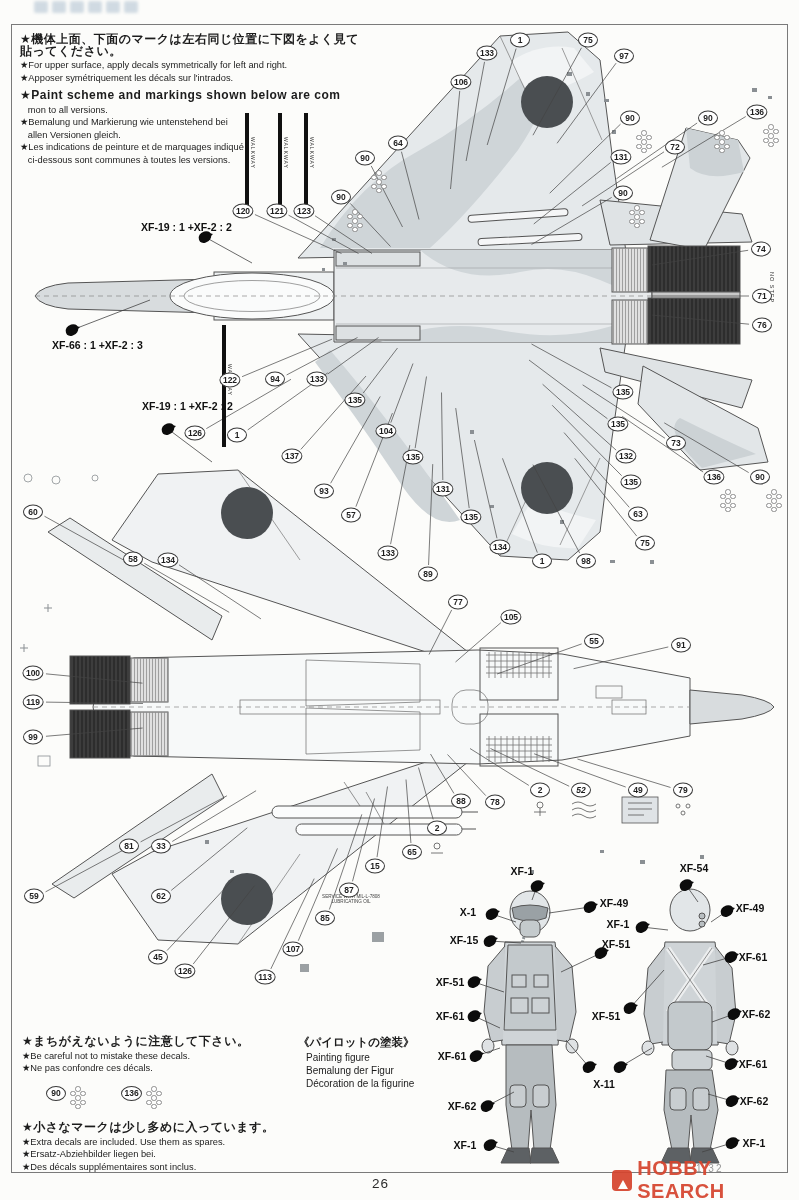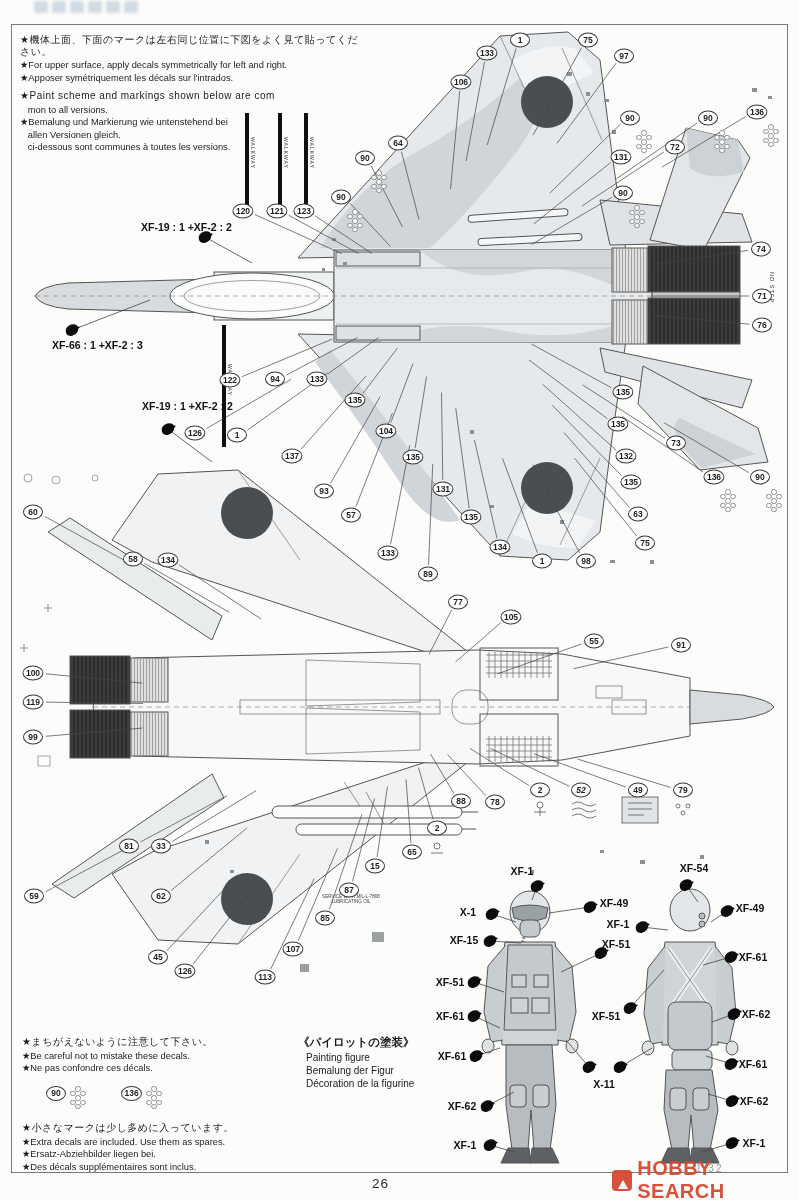"★機体上面、下面のマークは左右同じ位置に下図をよく見て貼ってください。" .note div:first-child { font-size: 10px -> 12px; font-weight: normal -> bold }
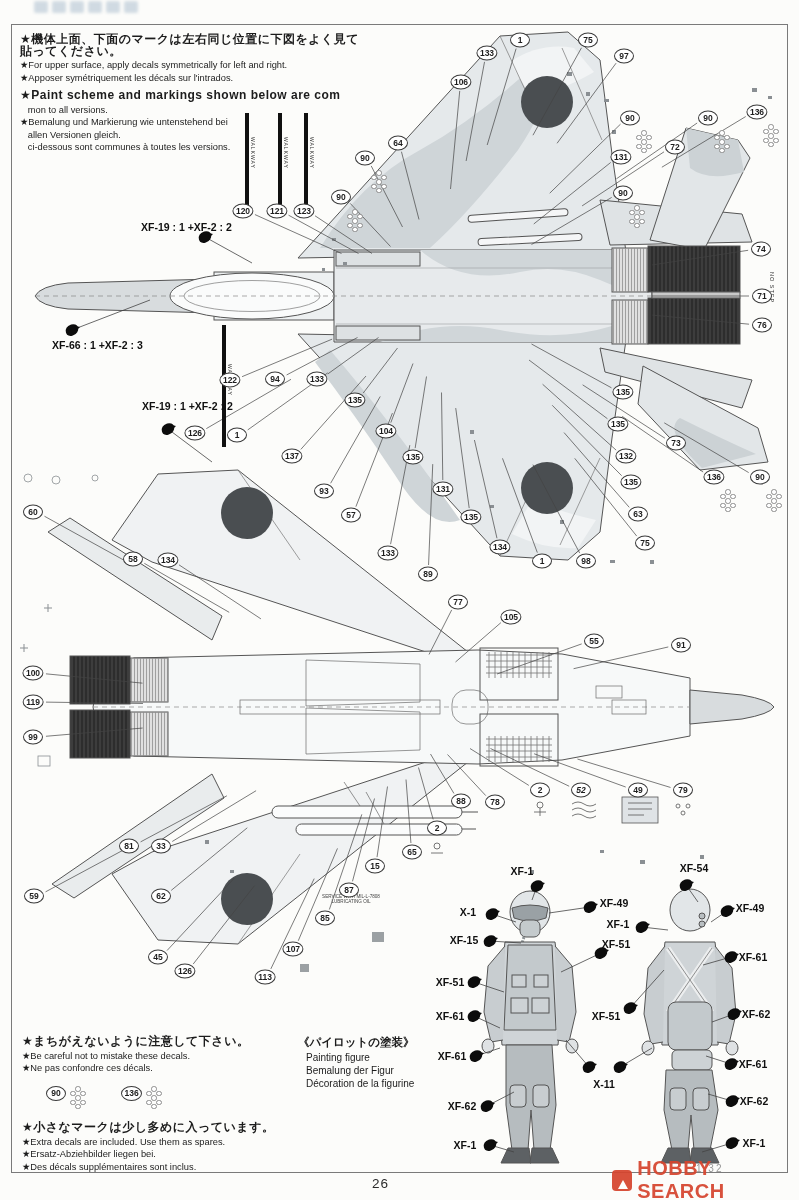"★Les indications de peinture et" div { html: none -> <div>★Les indications de peinture et de marquages indiqué</div> }
